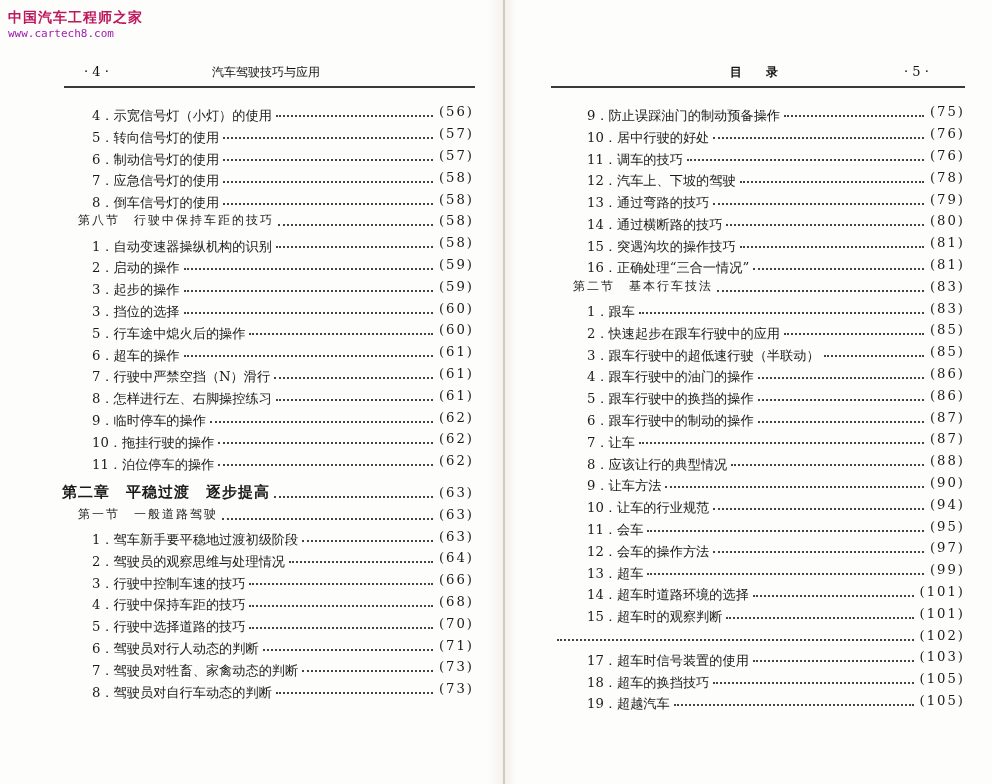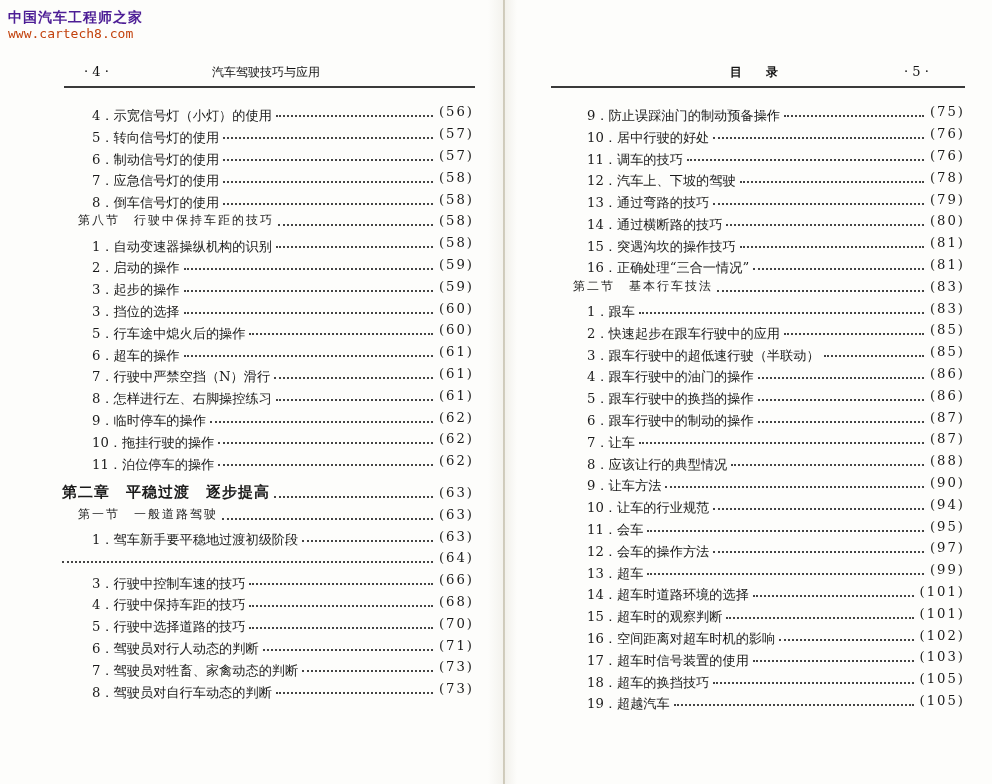"中国汽车工程师之家" .wm-cn { color: #4c1d95 -> #be185d }
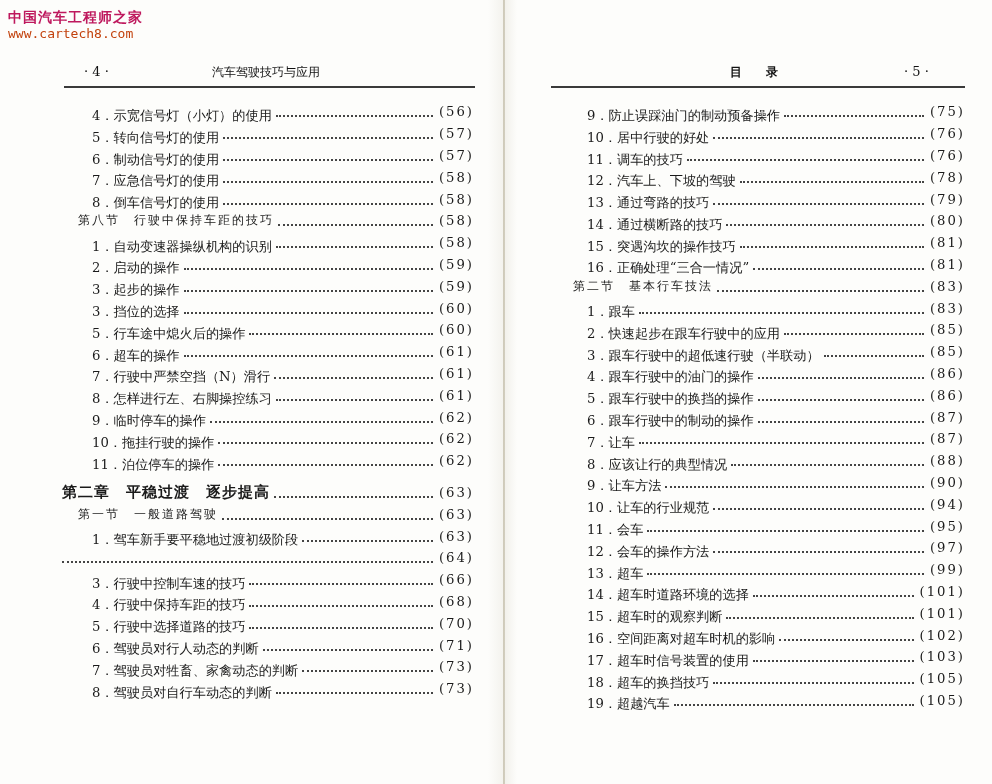"www.cartech8.com" .wm-url { color: #c2410c -> #a21caf; font-size: 13px -> 11px }
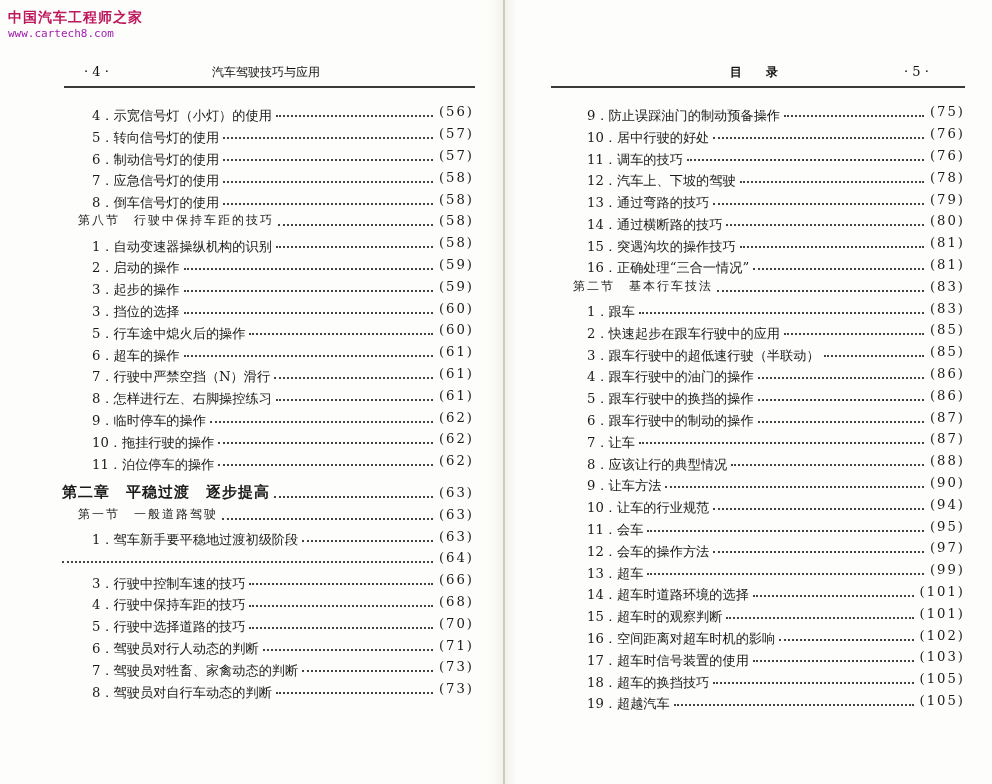"2．驾驶员的观察思维与处理情况" span.lbl { html: none -> <span>2．驾驶员的观察思维与处理情况</span> }
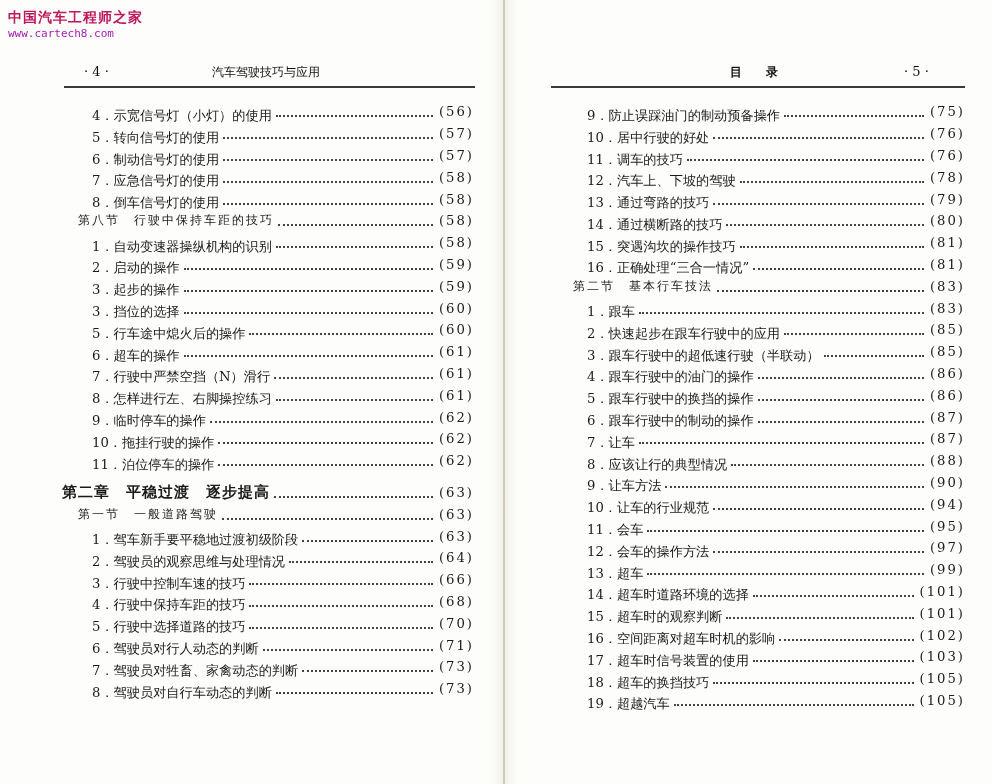"16．空间距离对超车时机的影响" span.lbl { html: <span>16．空间距离对超车时机的影响</span> -> none }
